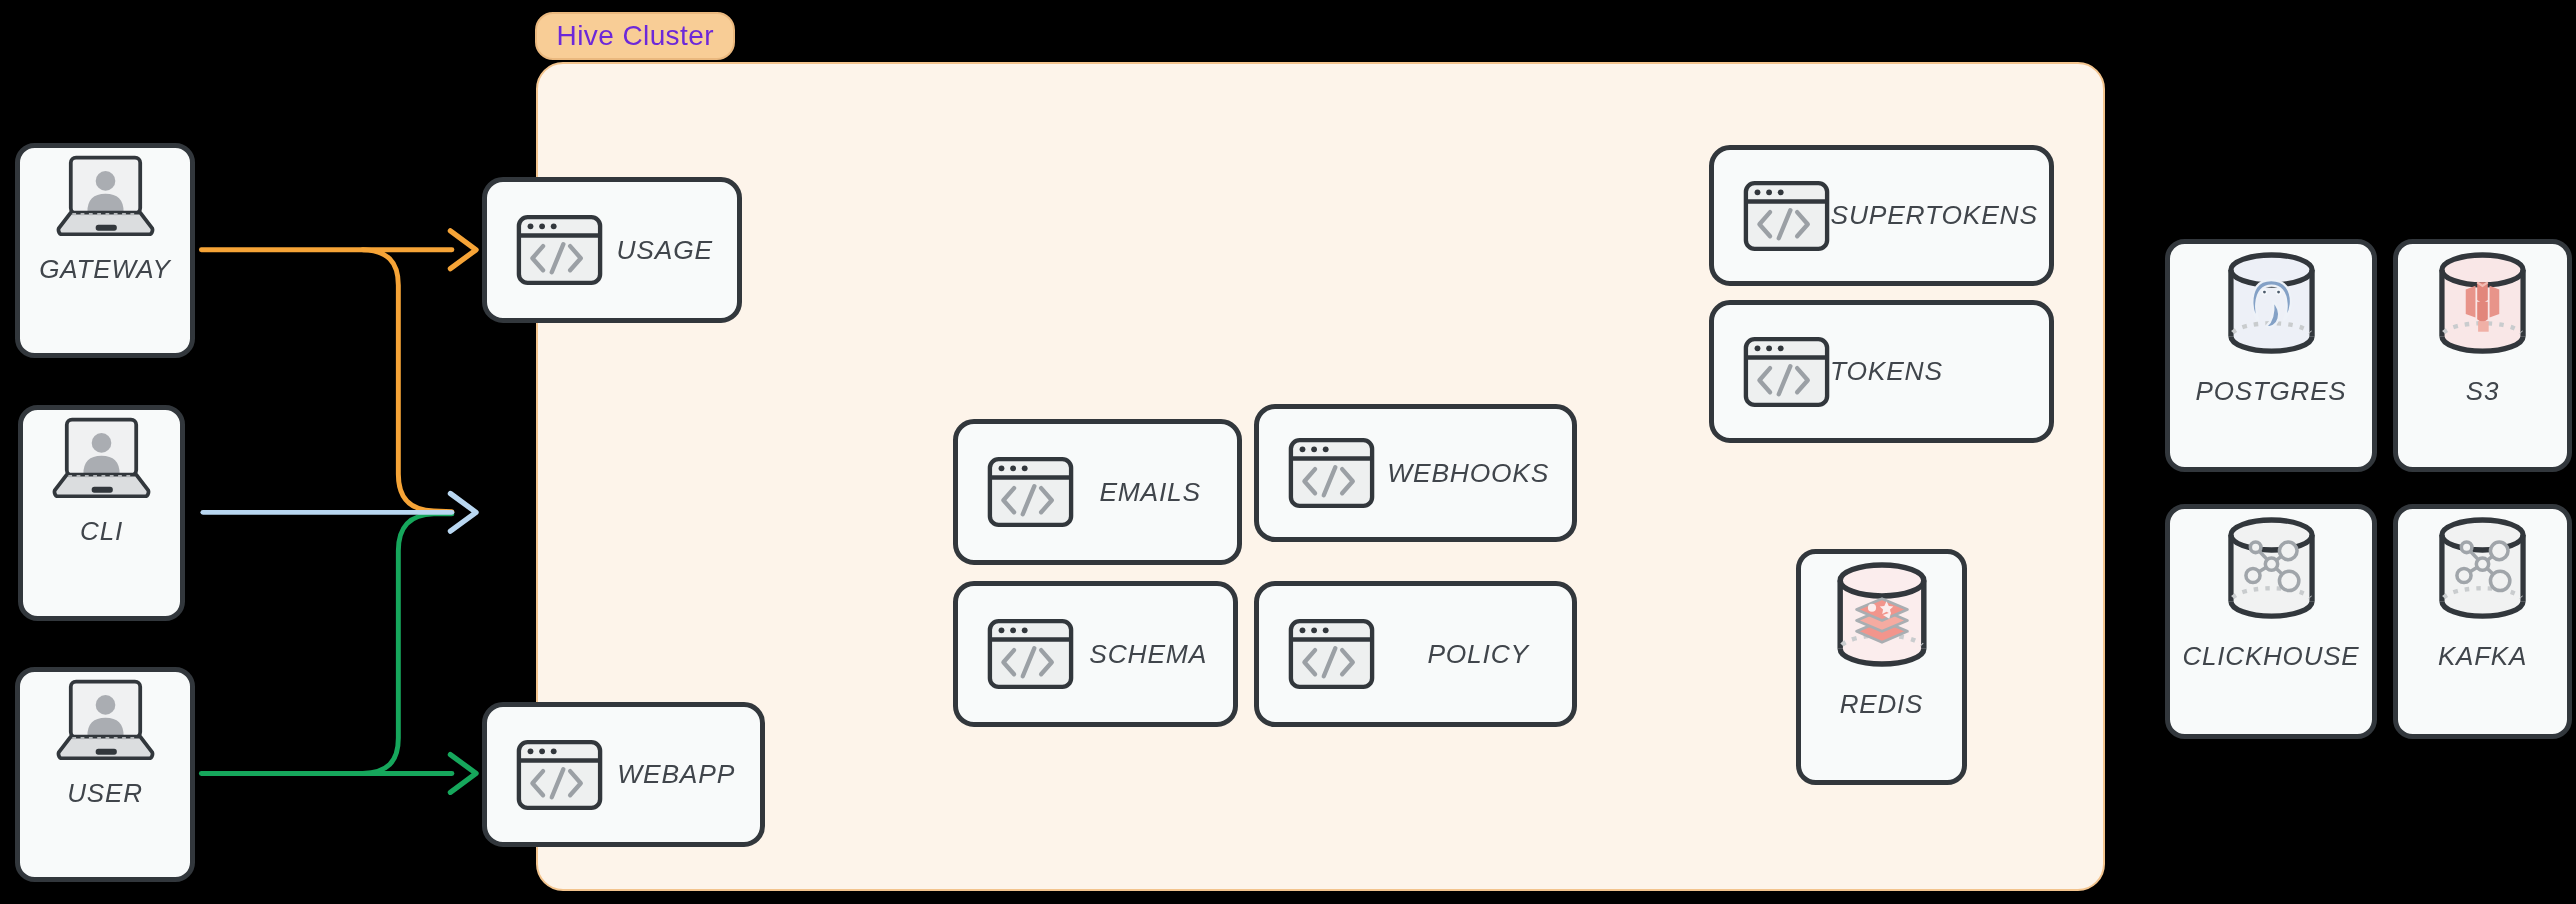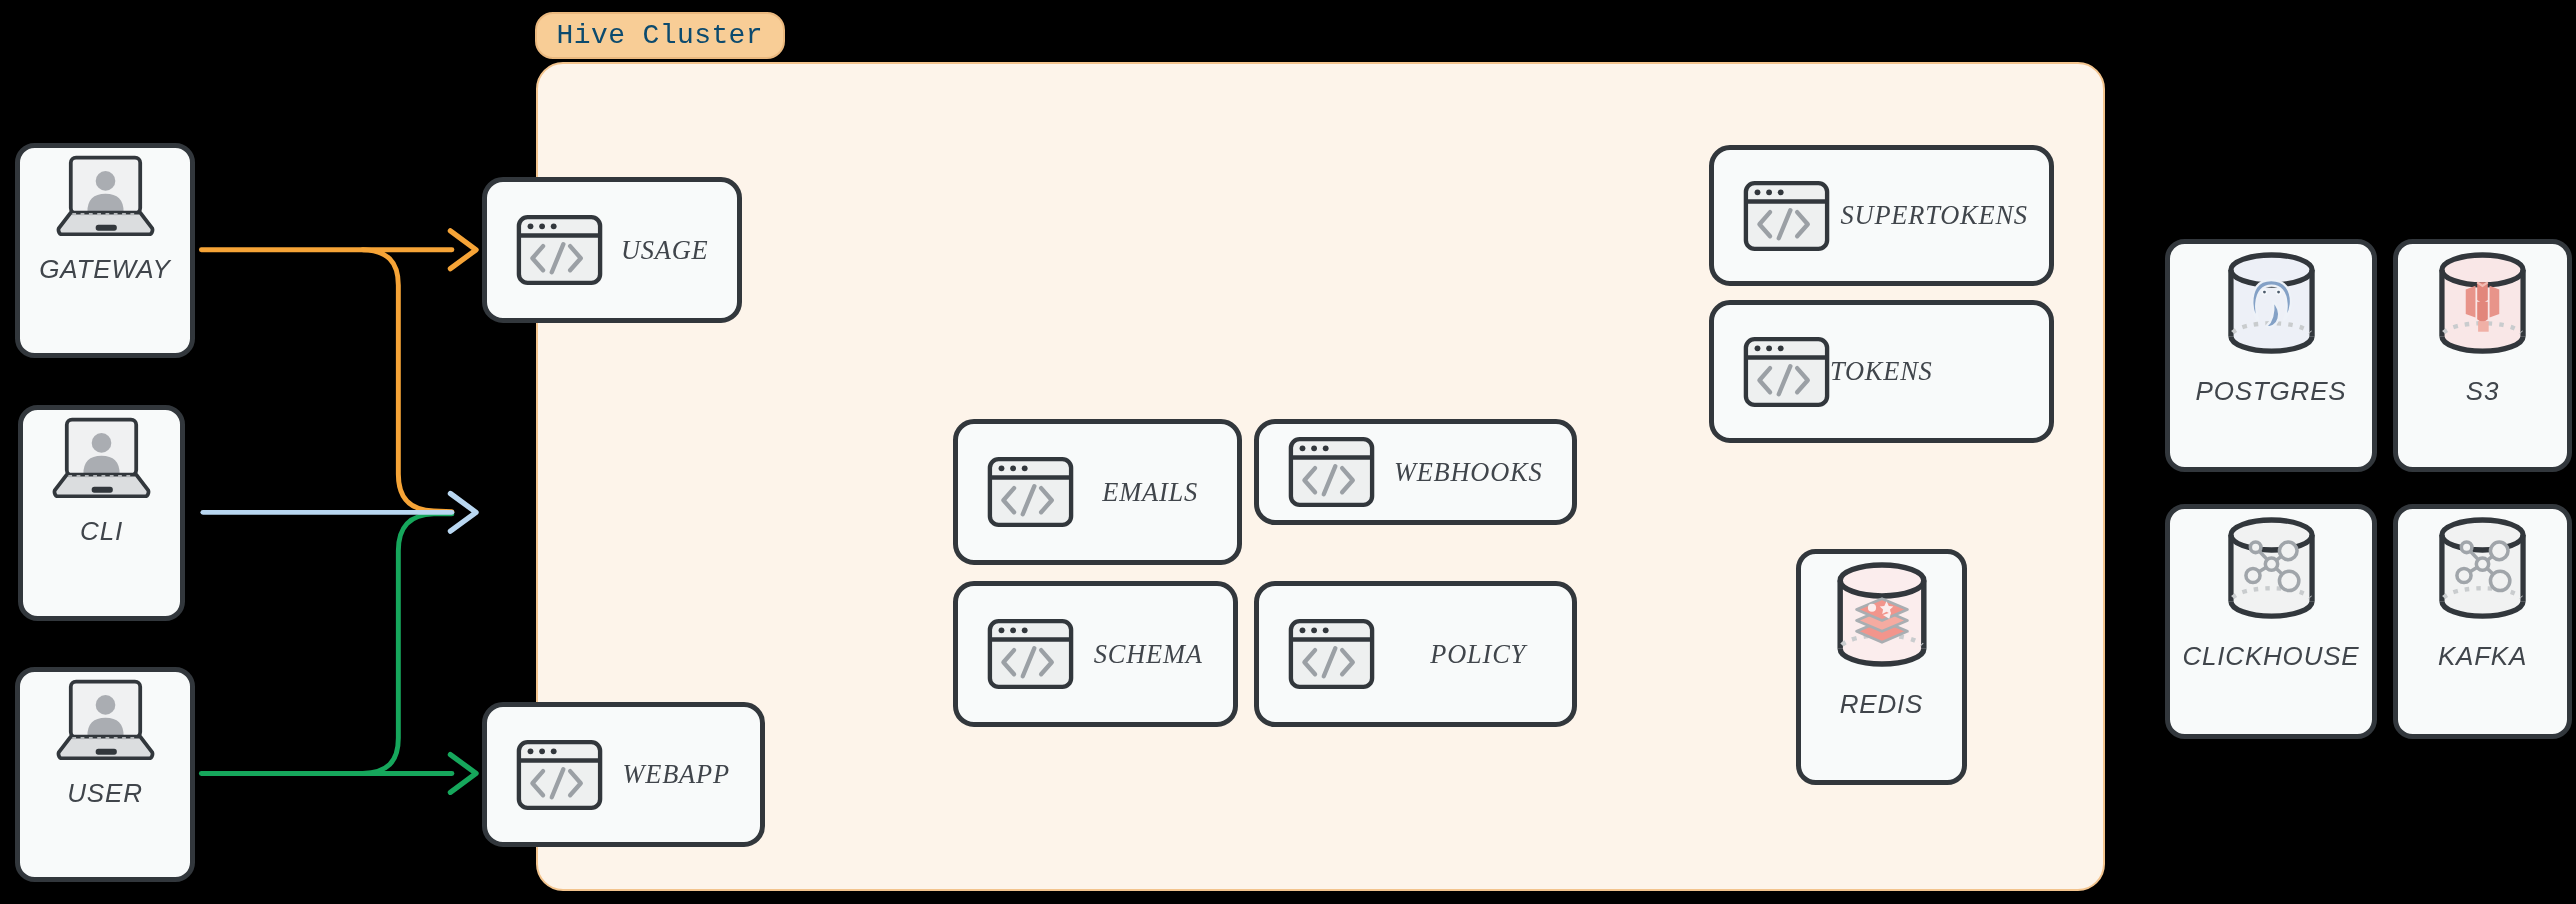"Hive Cluster" .badge { color: #0c4a6e -> #6d28d9; font-family: Liberation Mono, monospace -> none }
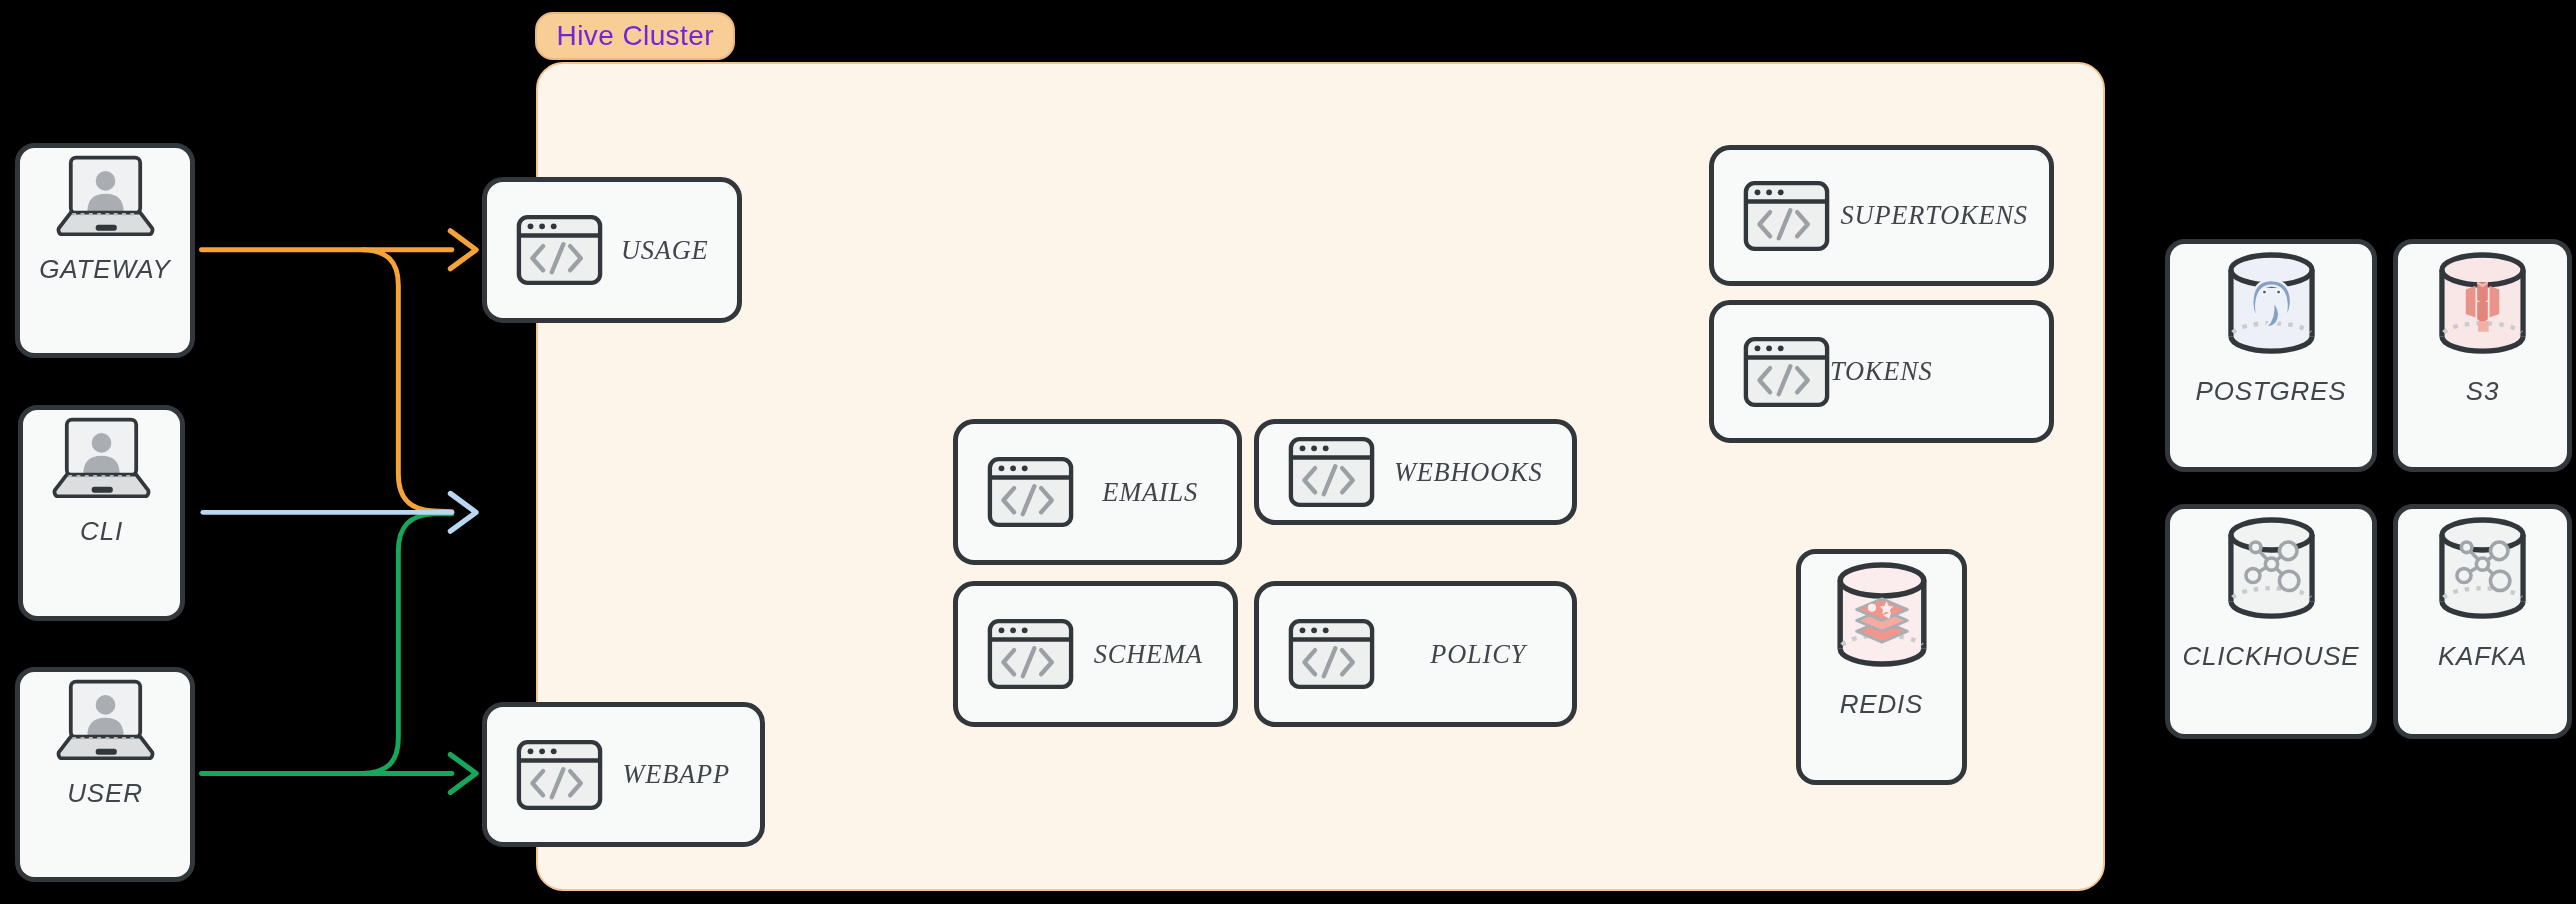"SUPERTOKENS" .node .lbl { font-family: Liberation Serif, serif -> none }
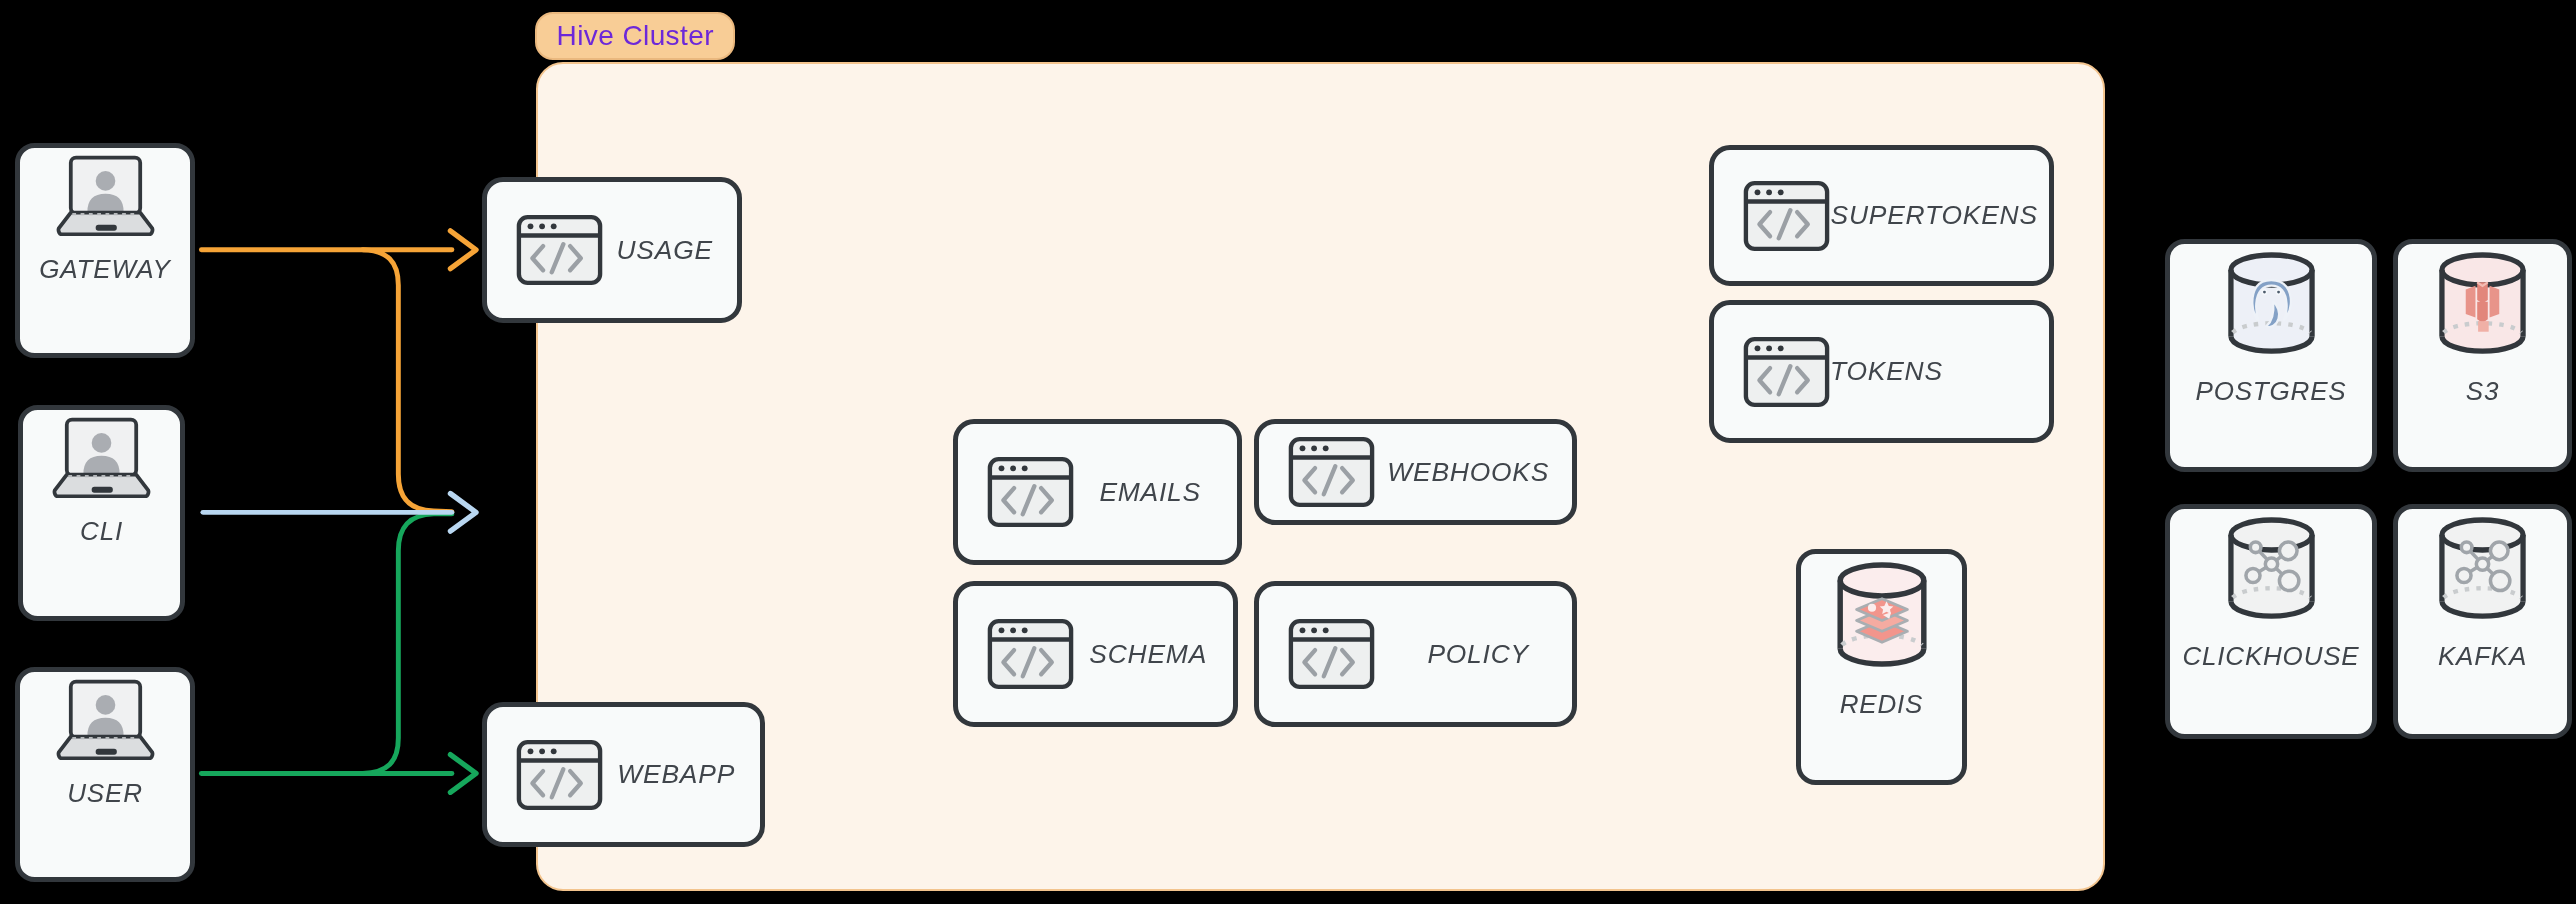"WEBHOOKS" div.node { height: 106px -> 138px; top: 419px -> 404px }
